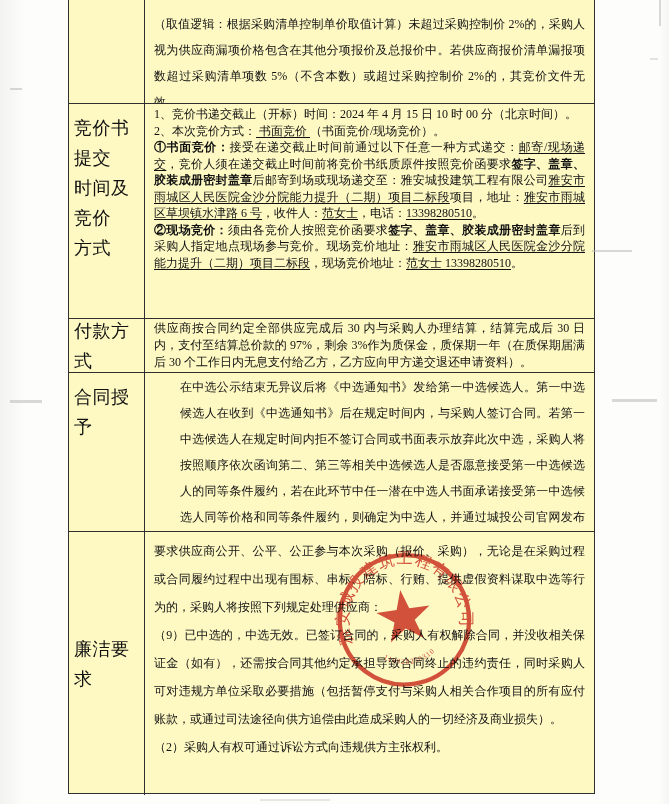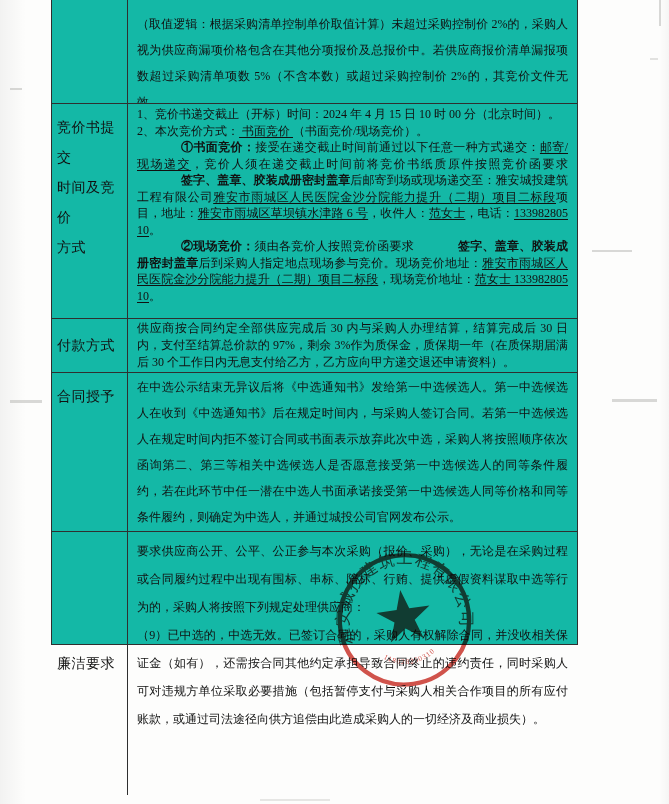"（取值逻辑：根据采购清单控制单价取值计算）未超过采购控制价" .doc-table { background: #14b8a6 -> #fef9c3; height: 645px -> 794px; left: 51px -> 68px }
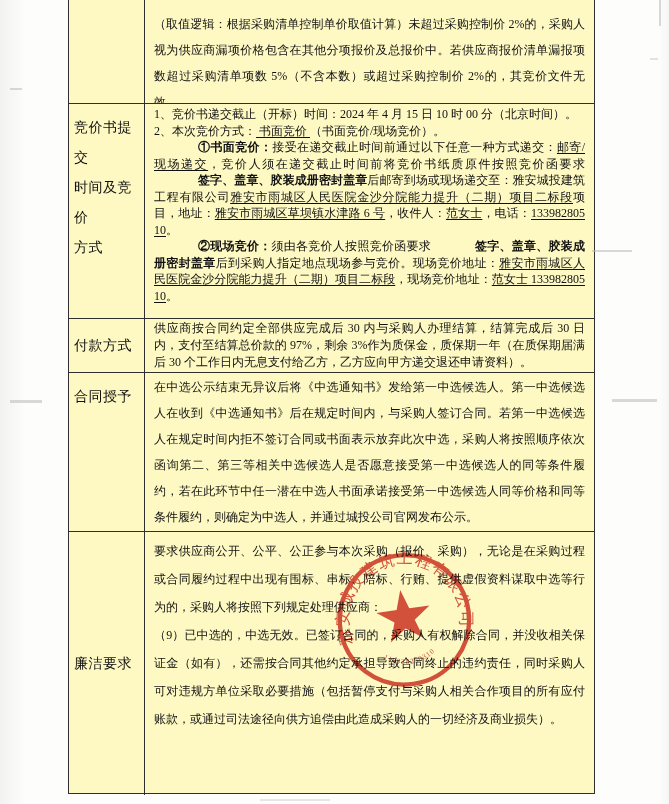"竞价书提交" .hcell { font-size: 14px -> 18px }
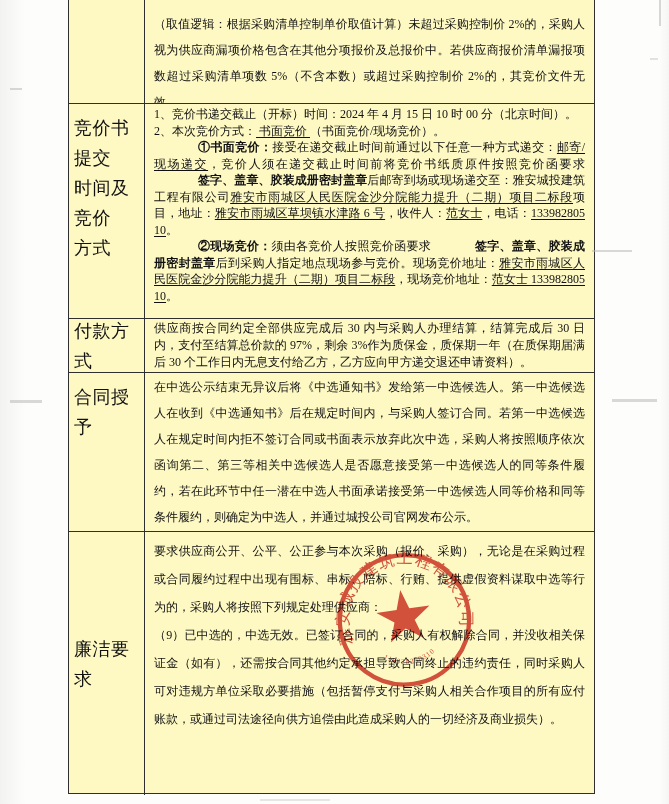"①书面竞价：" .b { margin-left: 44px -> none }
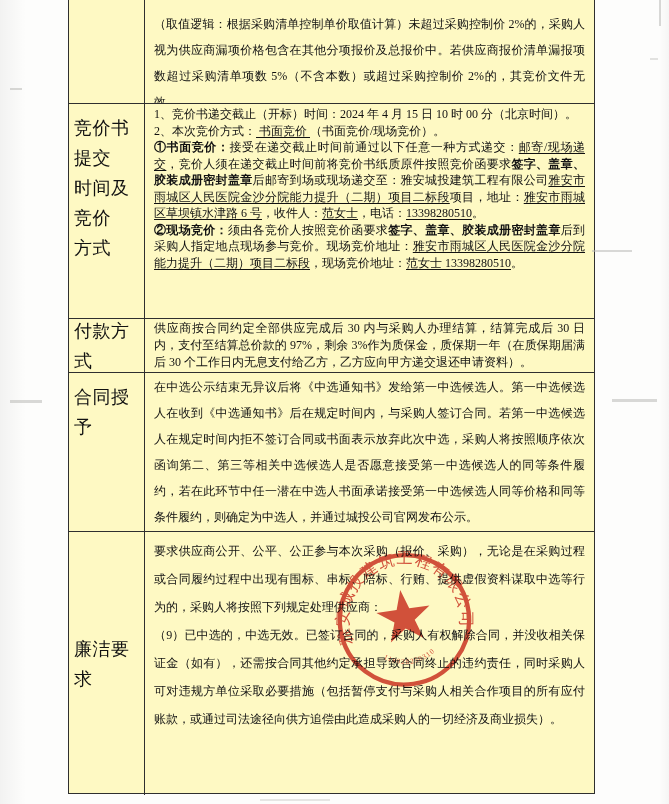"合同授予" .r4 { gap: none -> 26px }
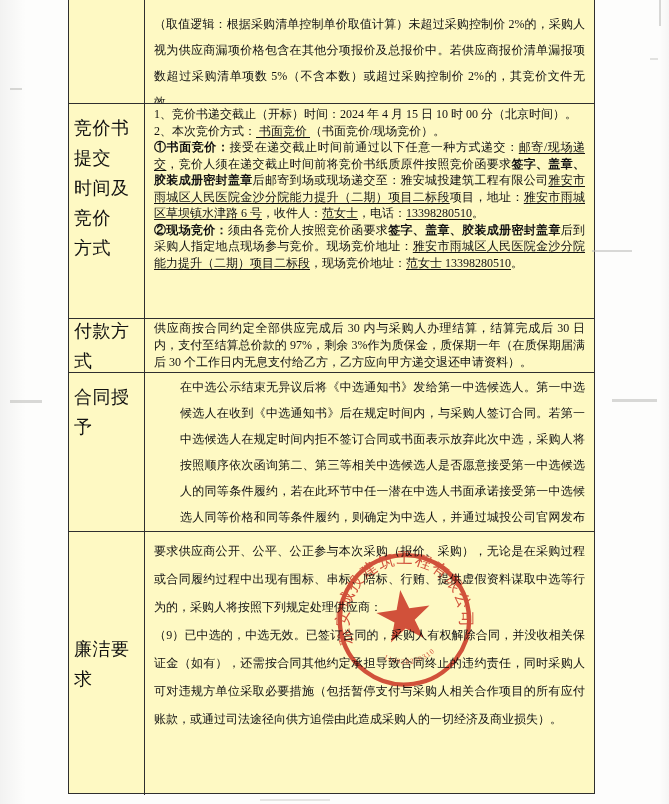"（2）采购人有权可通过诉讼方式向违规供方主张权利。" p { html: none -> <p><span>（2）采购人有权可通过诉讼方式向违规供方主张权利。</span></p> }
